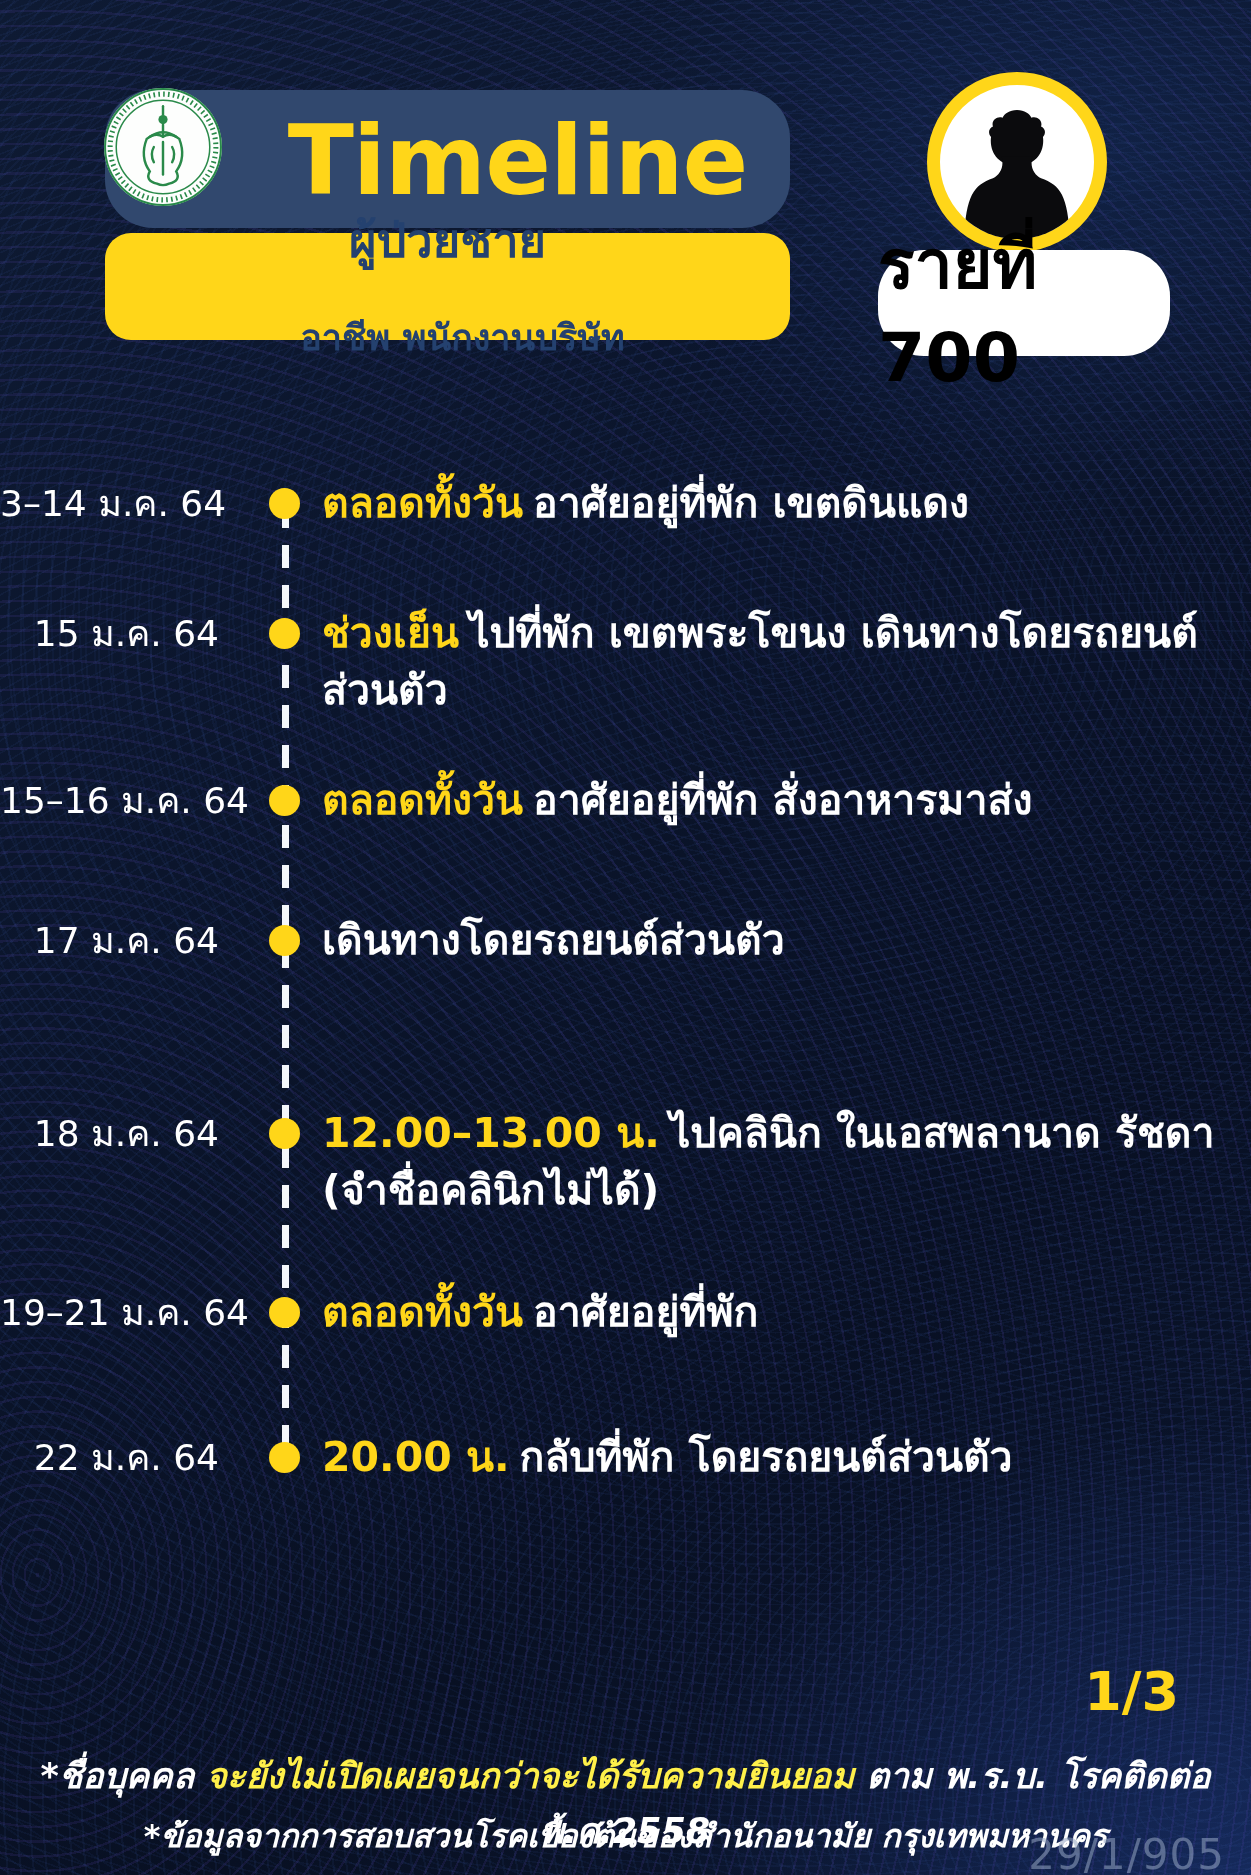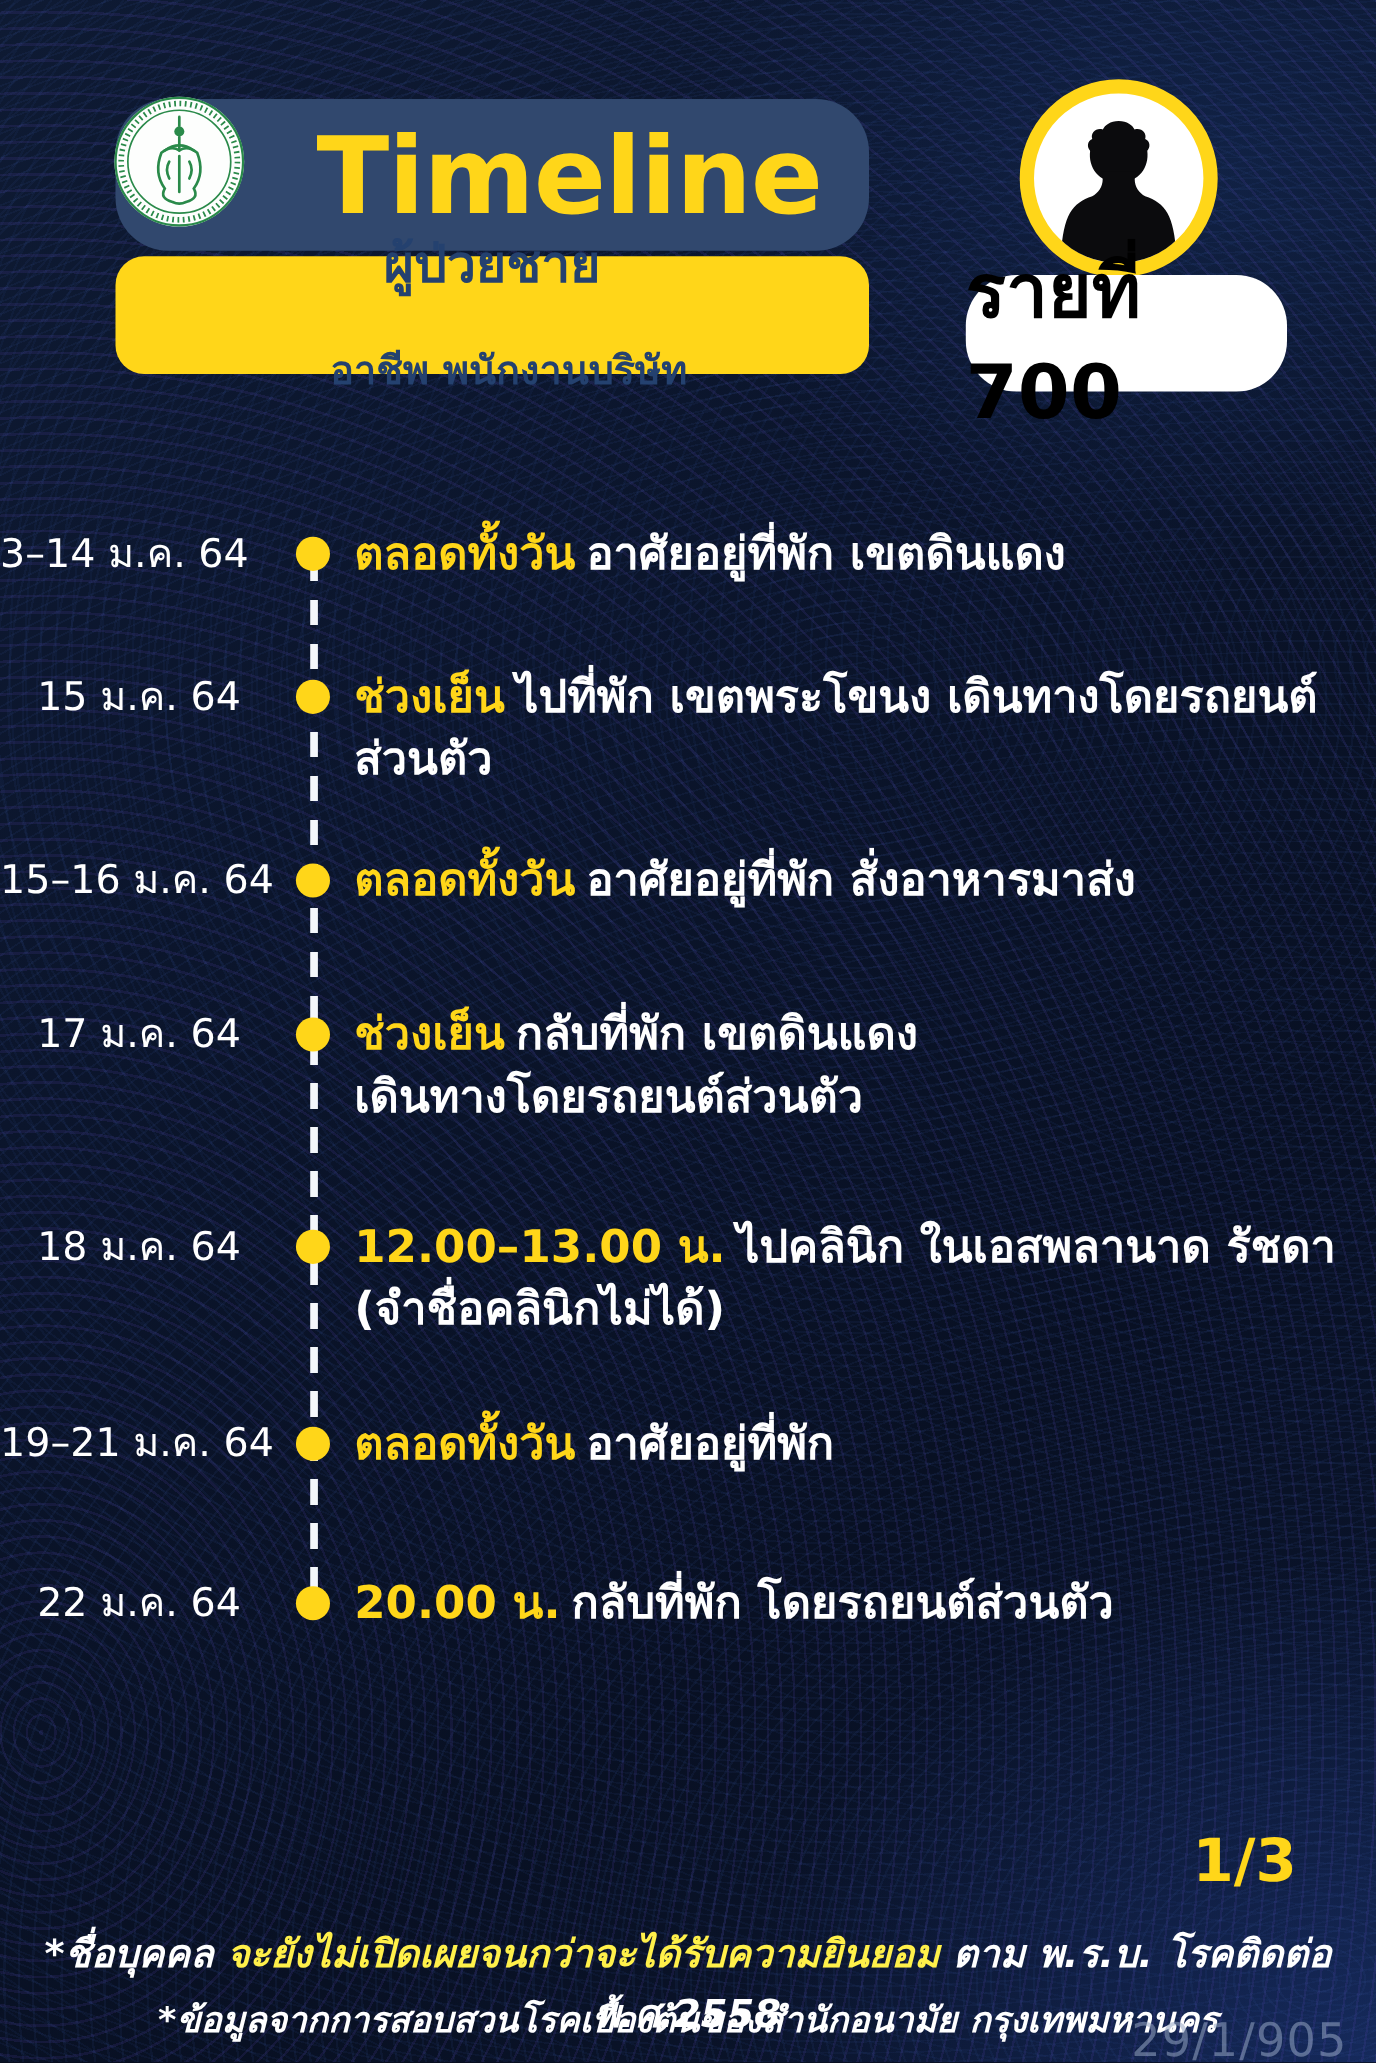"ช่วงเย็น กลับที่พัก เขตดินแดง" div { html: <div><span>ช่วงเย็น</span><span>กลับที่พัก เขตดินแดง</span></div> -> none }
